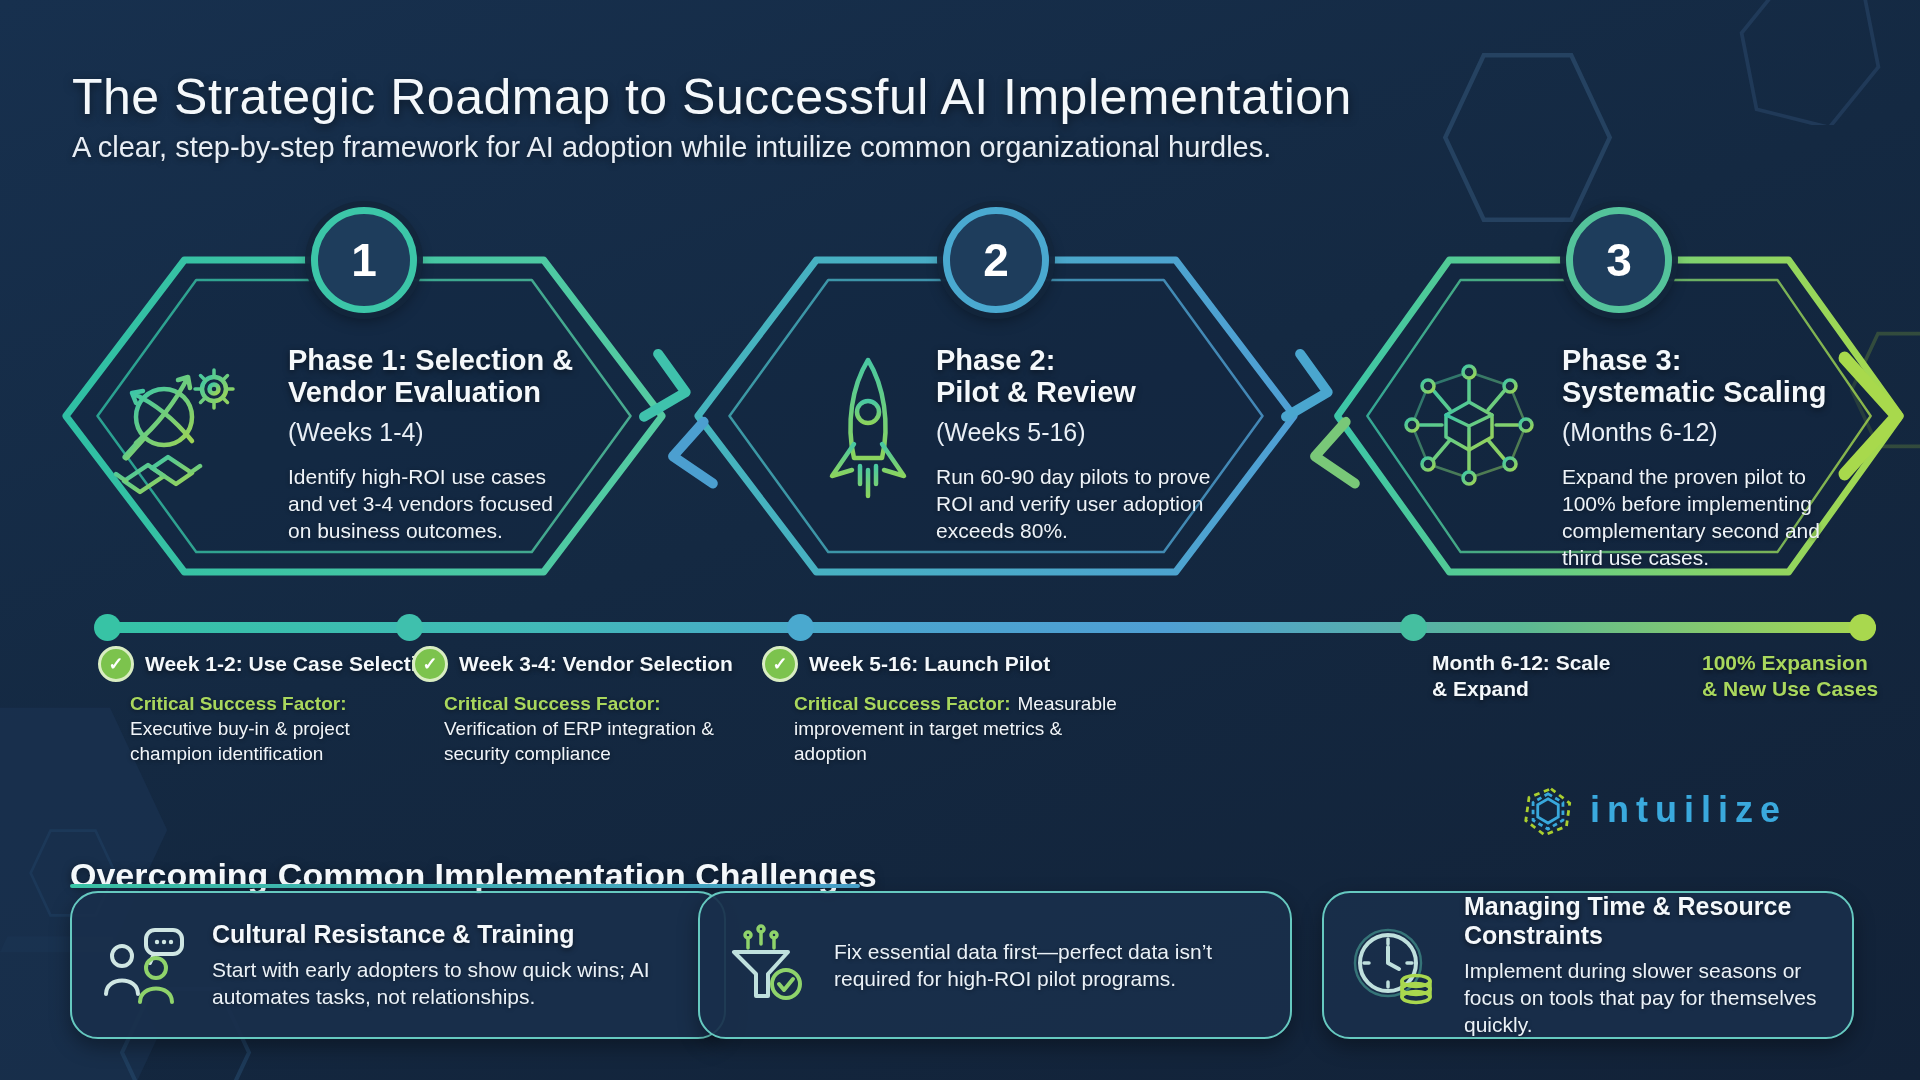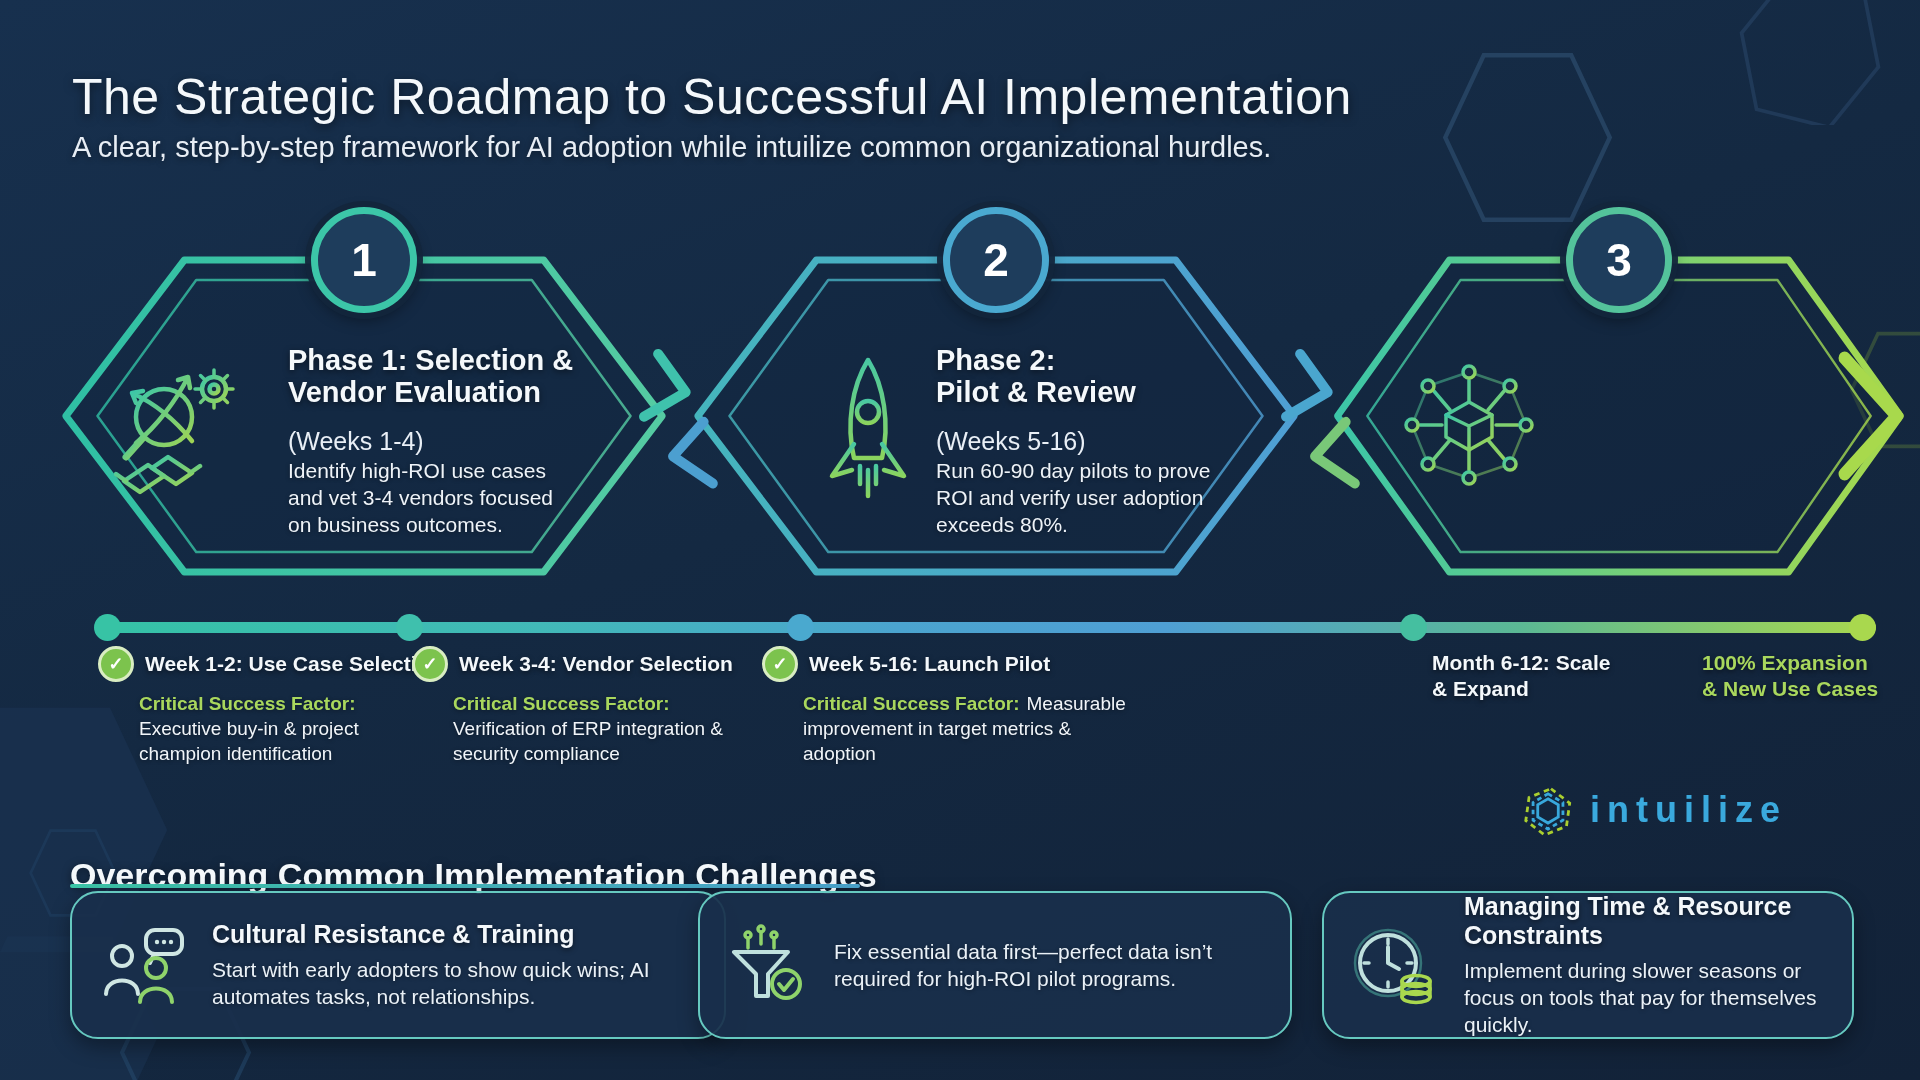"Phase 3:" div.phase-text { html: none -> <div> <div> <span>Phase 3:</span> <span>Systematic Scaling</span> </div> <div>(Months 6-12)</div> <div>Expand the proven pilot to 100% before implementing complementary second and third use cases.</div> </div> }
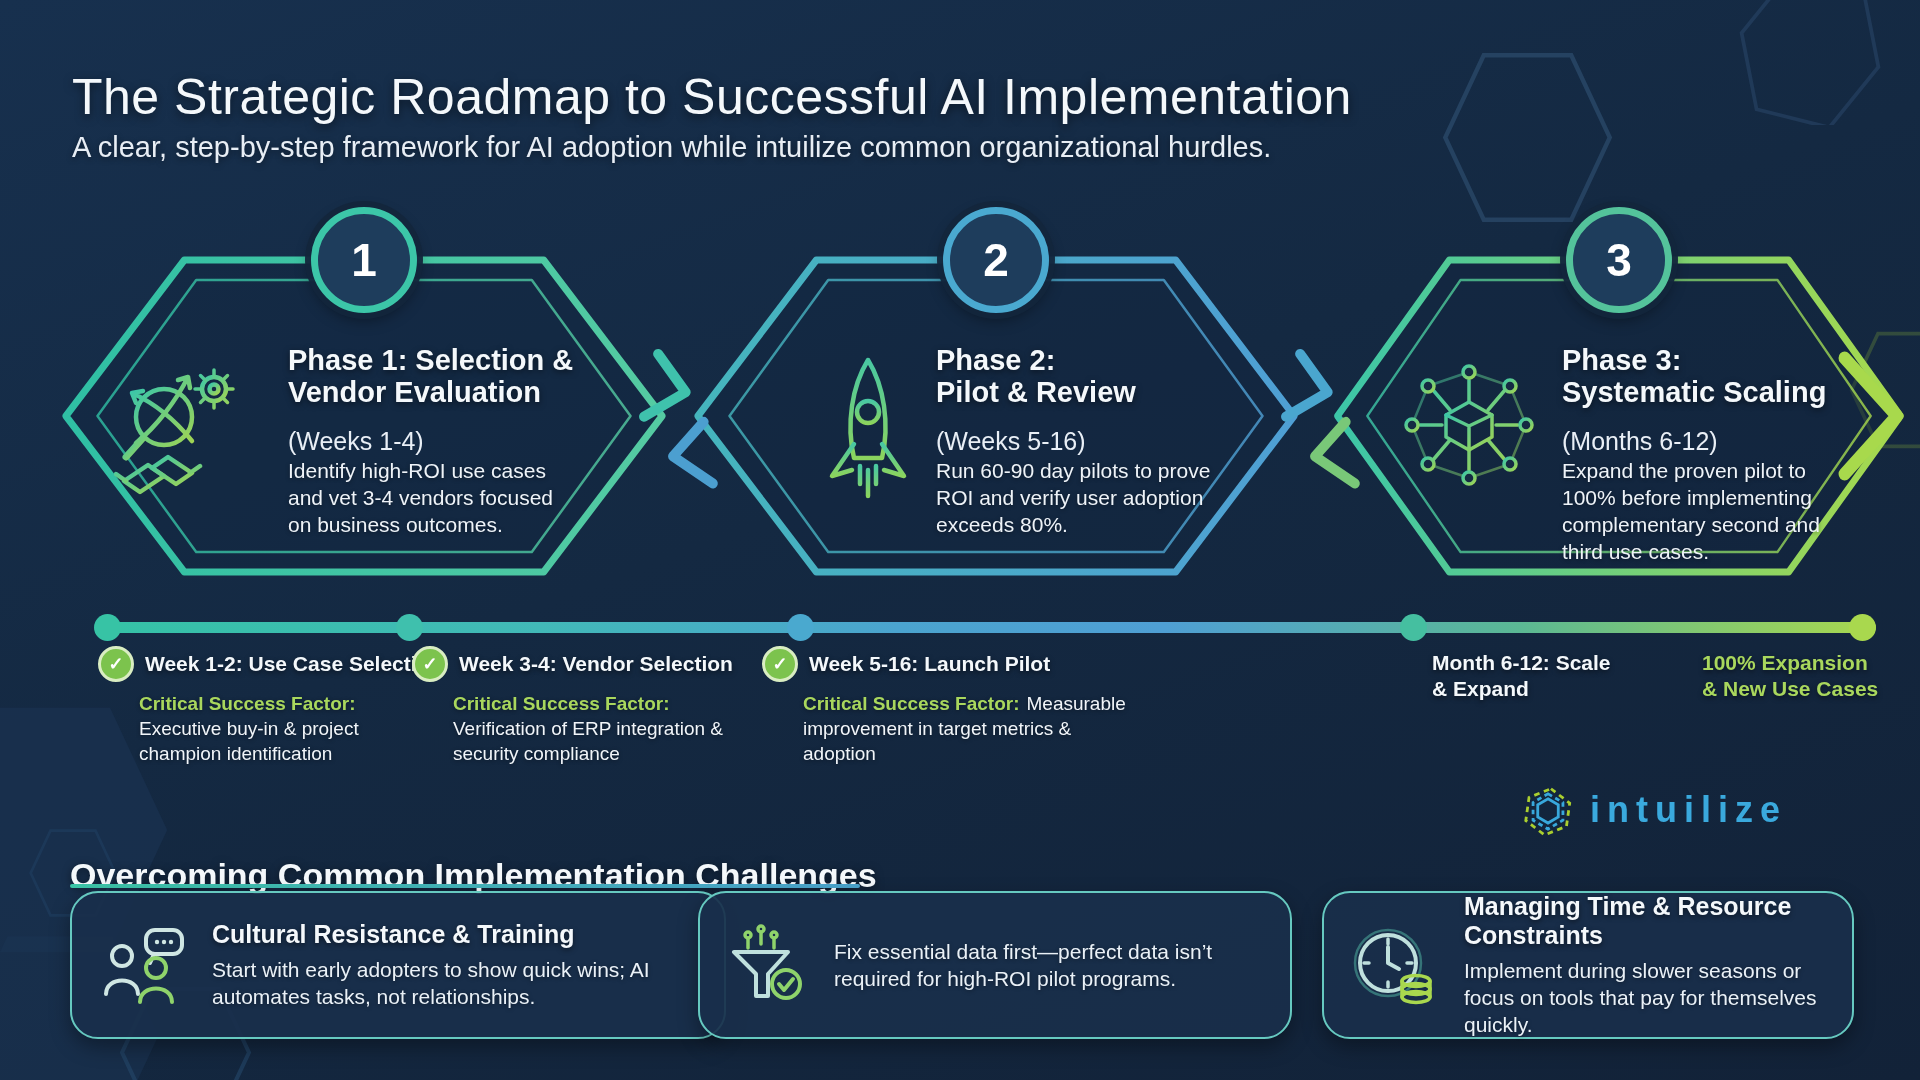"(Weeks 1-4)" .phase-time { margin-top: 18px -> 9px }
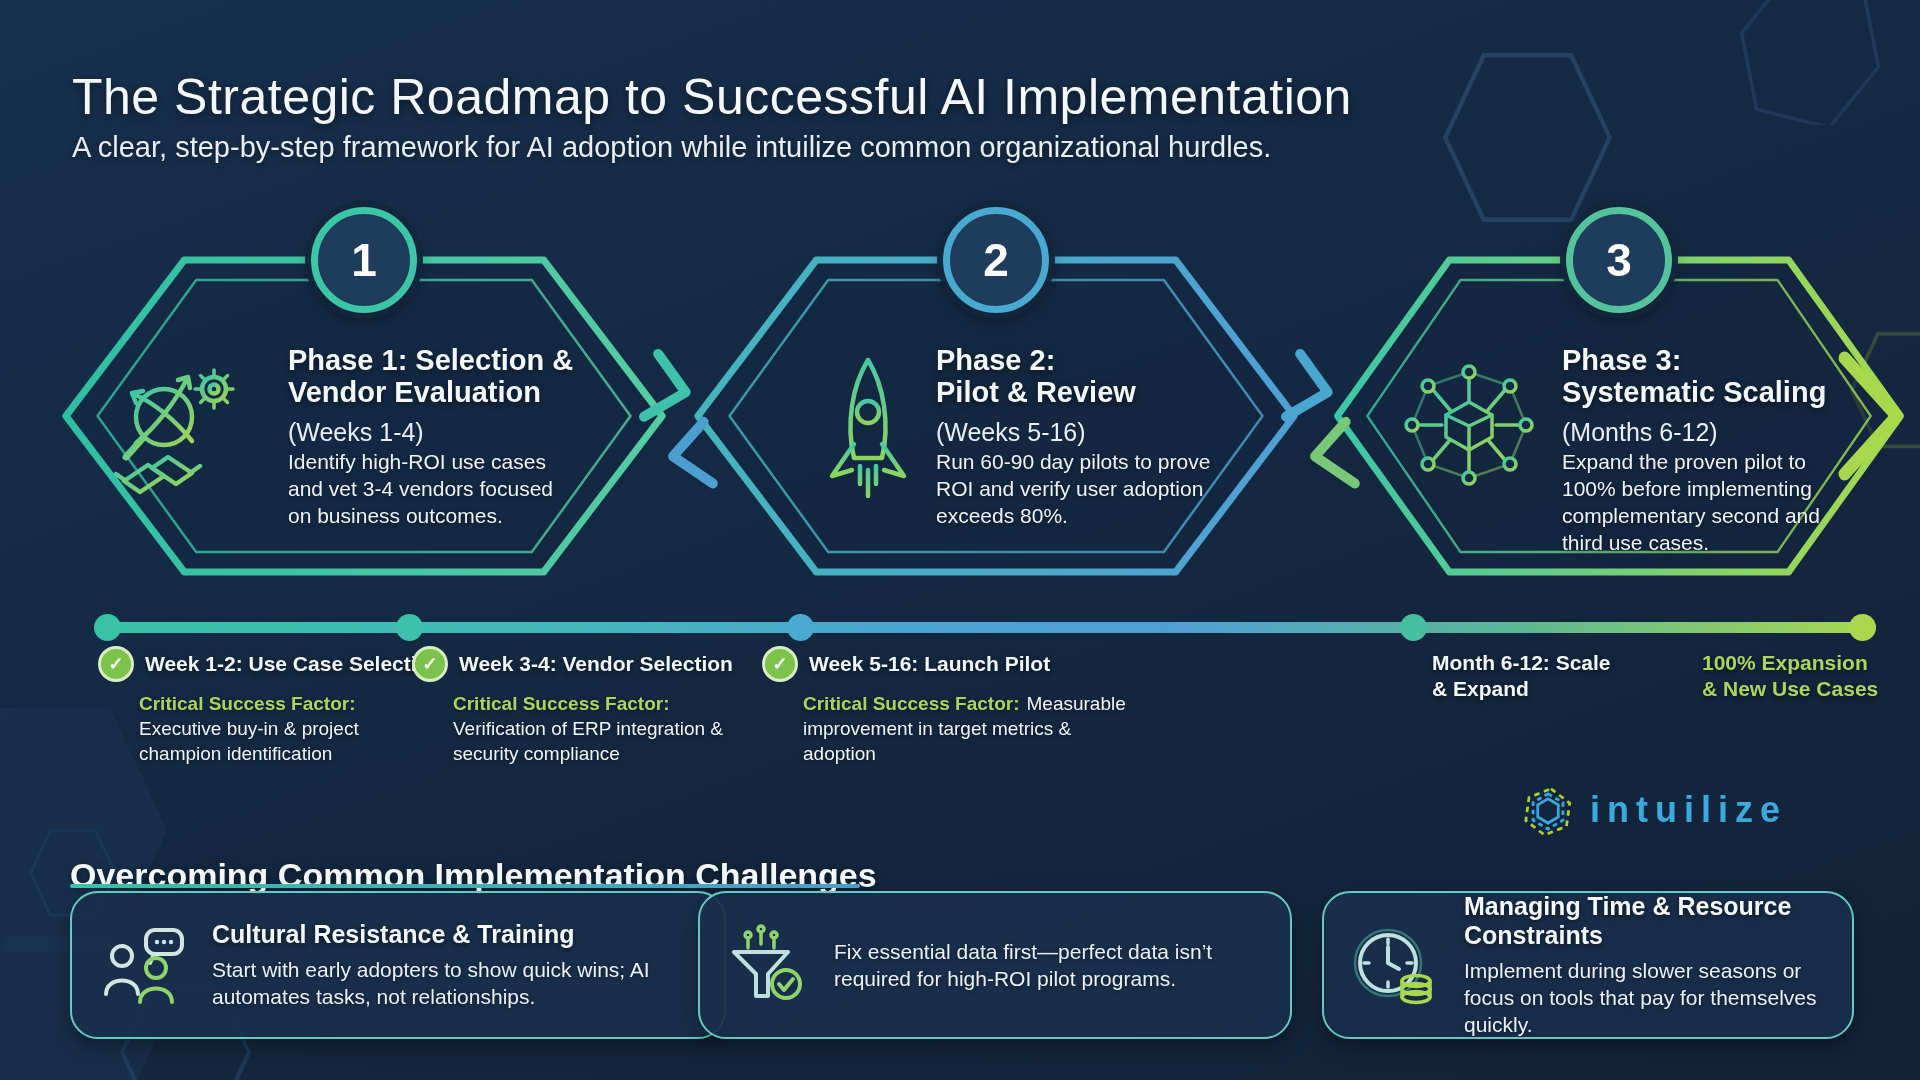"Identify high-ROI use cases and" .phase-desc { margin-top: none -> 15px }
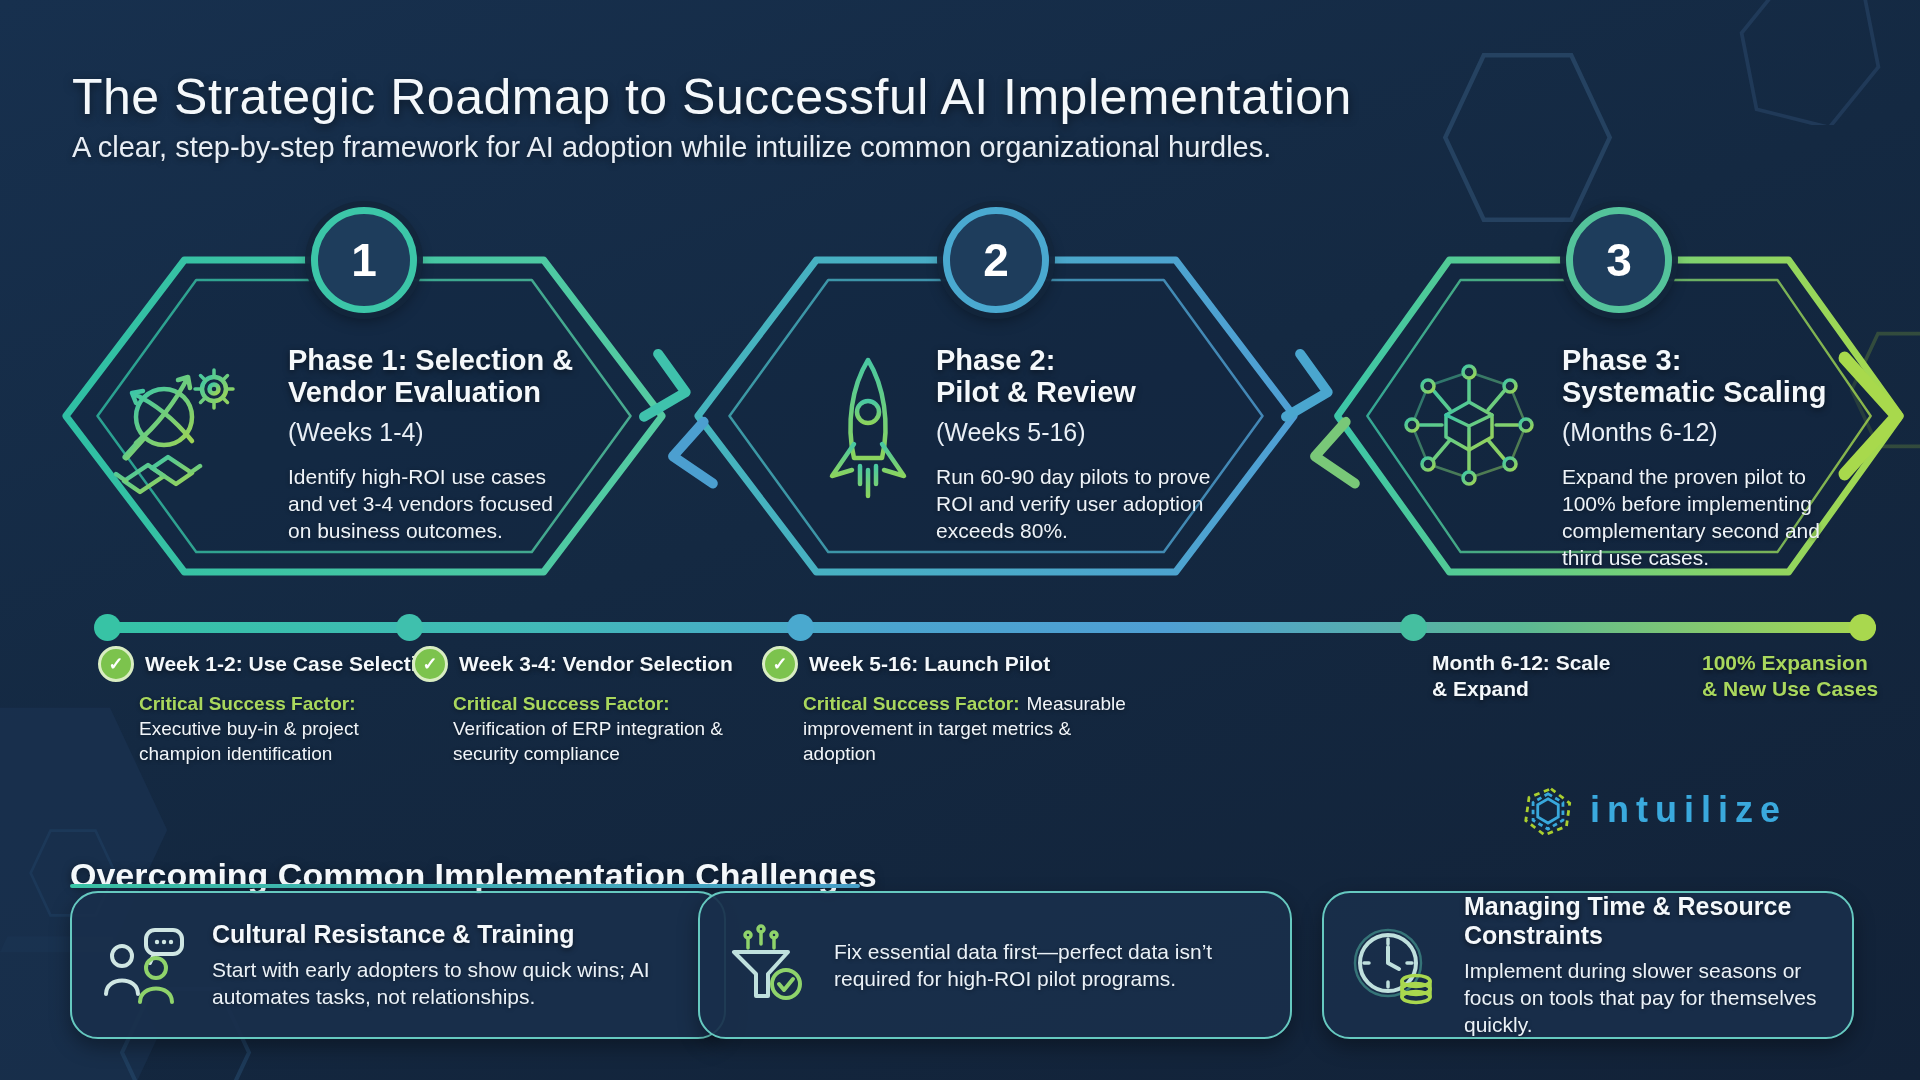"Critical Success Factor:" .csf { margin-left: 41px -> 32px }
